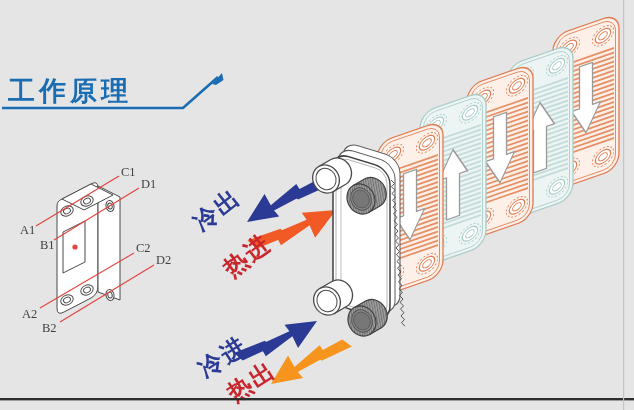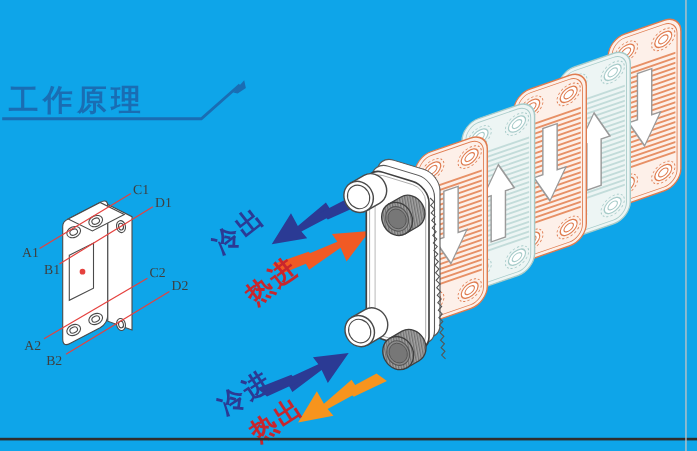"工作原理" .stage { background: #0ea5e9 -> #e5e5e5 }
